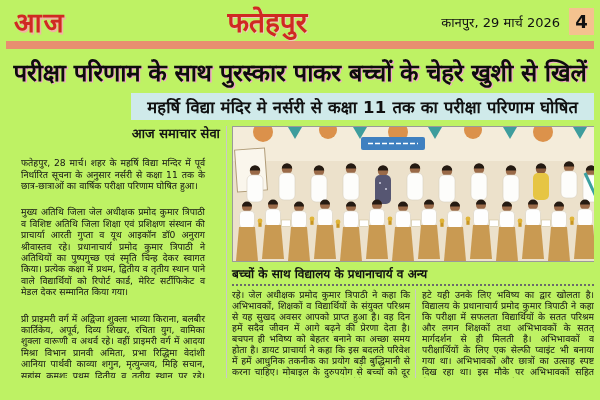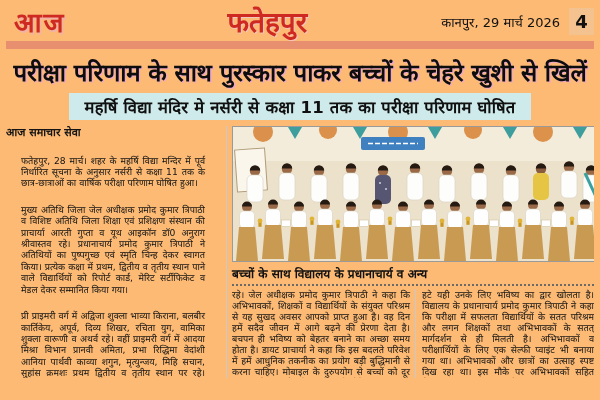"आज" .page { background: #fdba74 -> #bef264 }
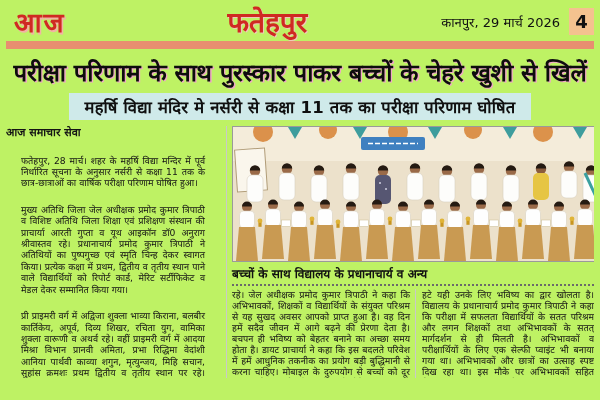"महर्षि विद्या मंदिर मे नर्सरी" .subheadline-wrap { text-align: center -> right }
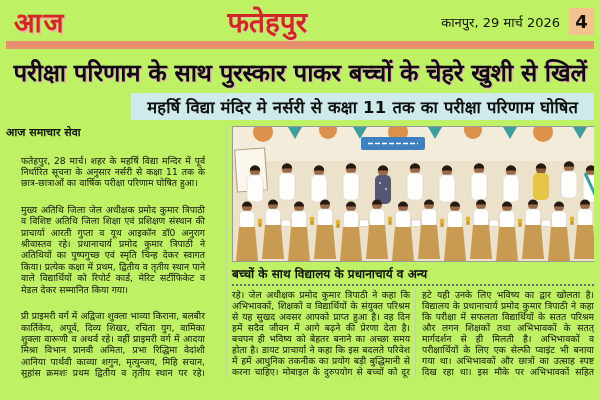"आज समाचार सेवा" .agency { font-size: 11px -> 13px; text-align: left -> right }
